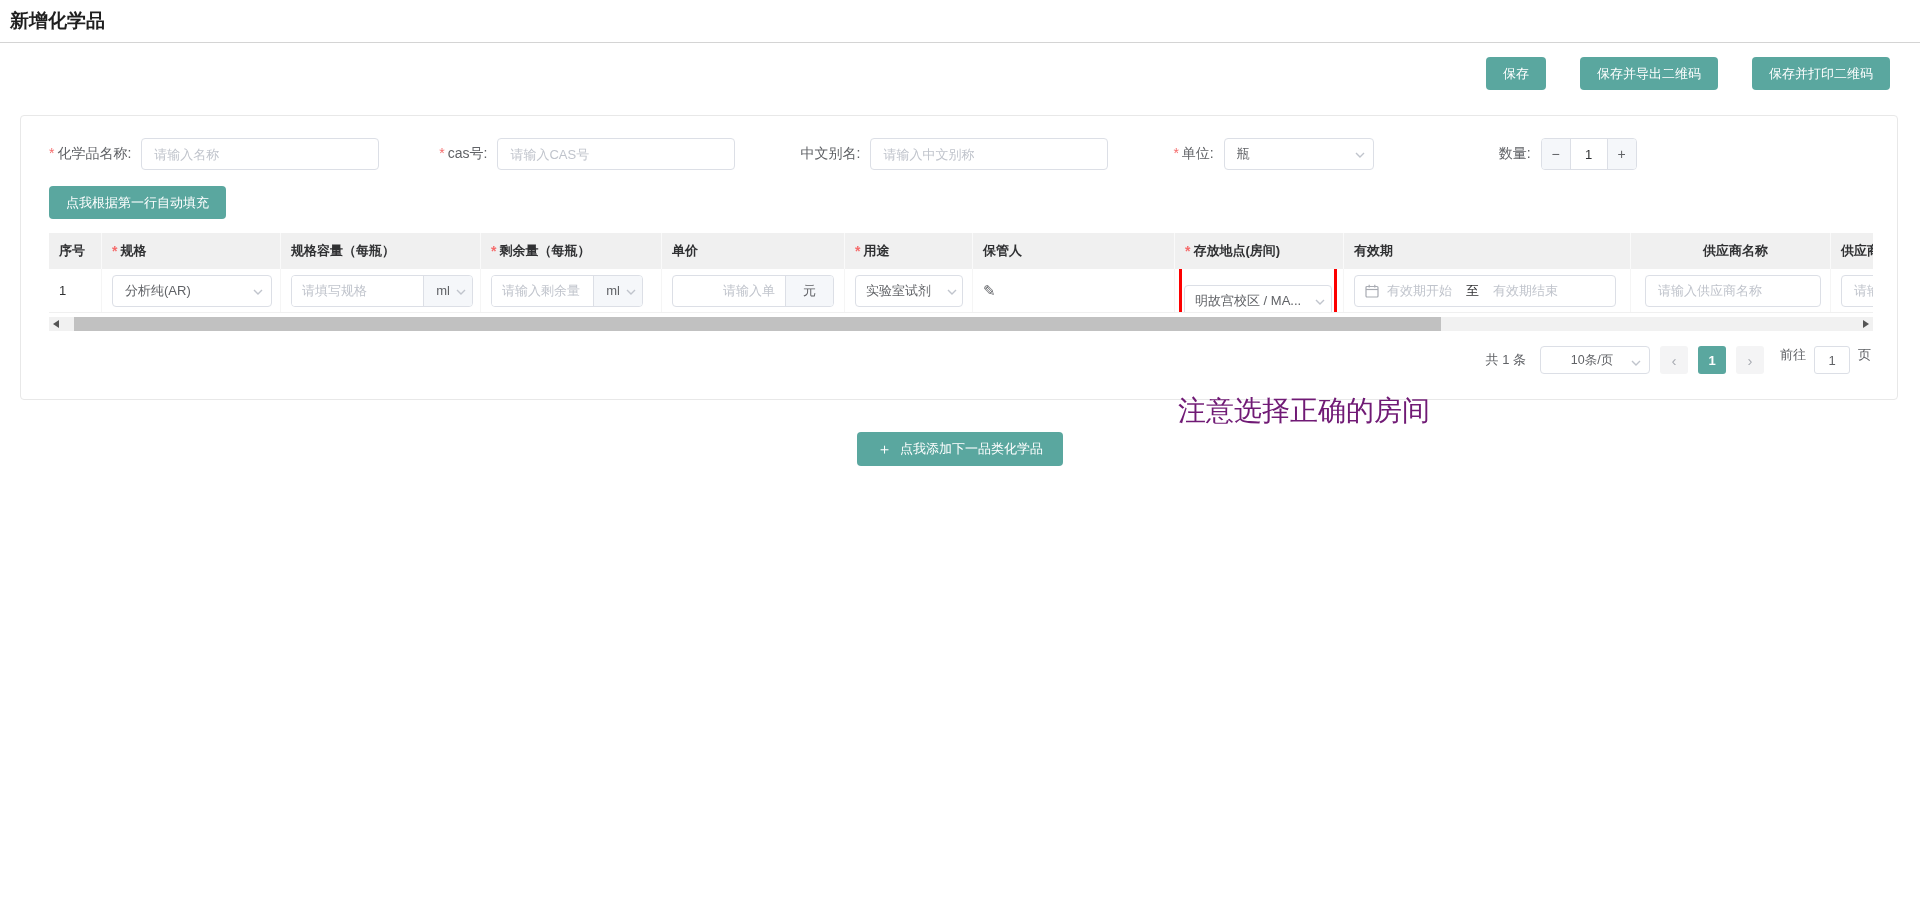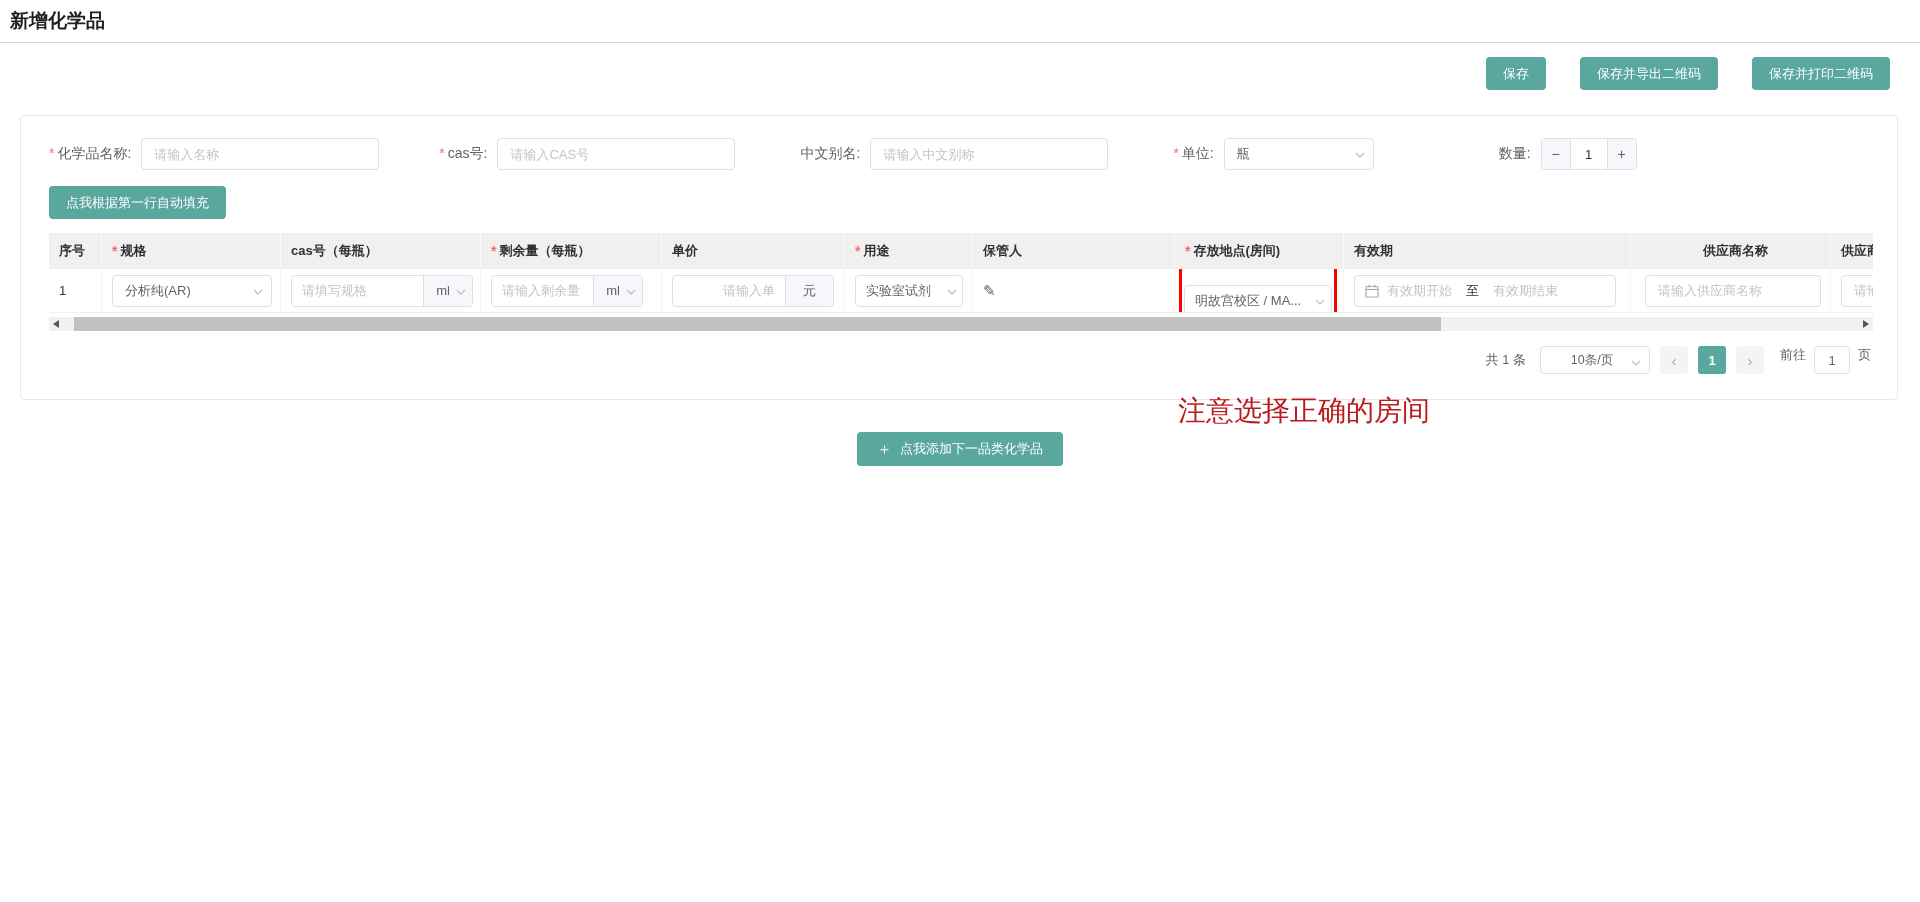"cas号（每瓶）" span { text: cas号 -> 规格容量 }
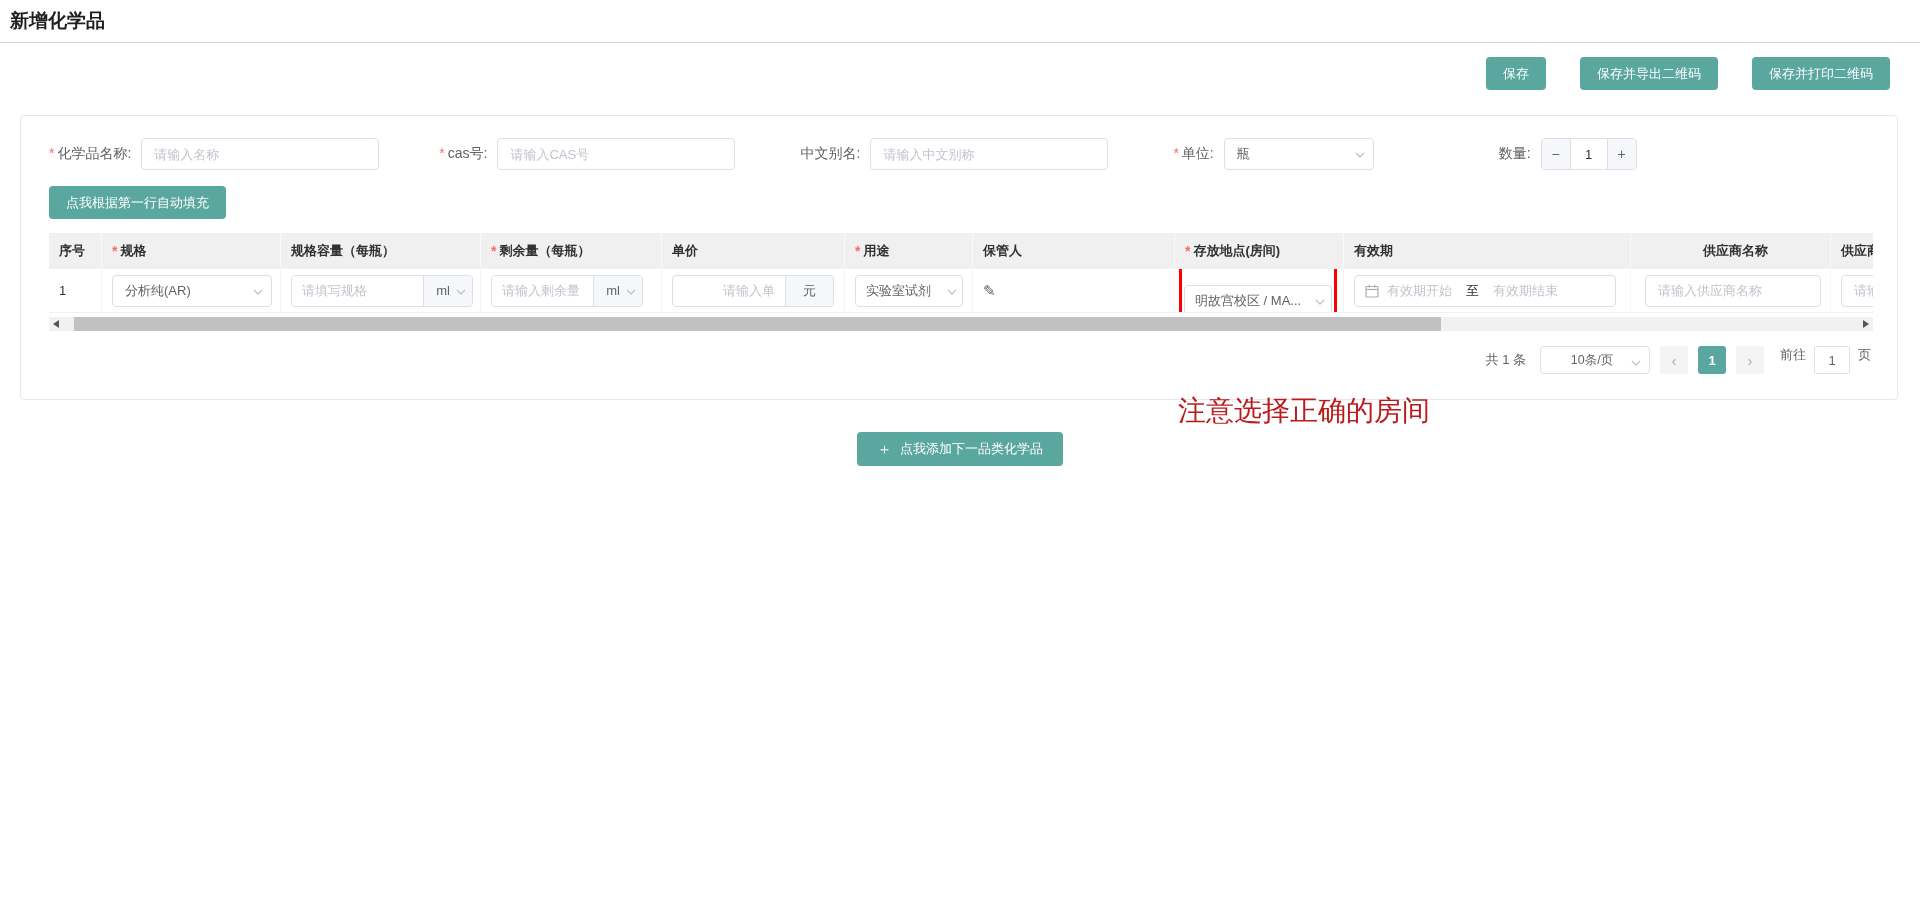"注意选择正确的房间" .annotation { color: #b91c1c -> #701a75 }
